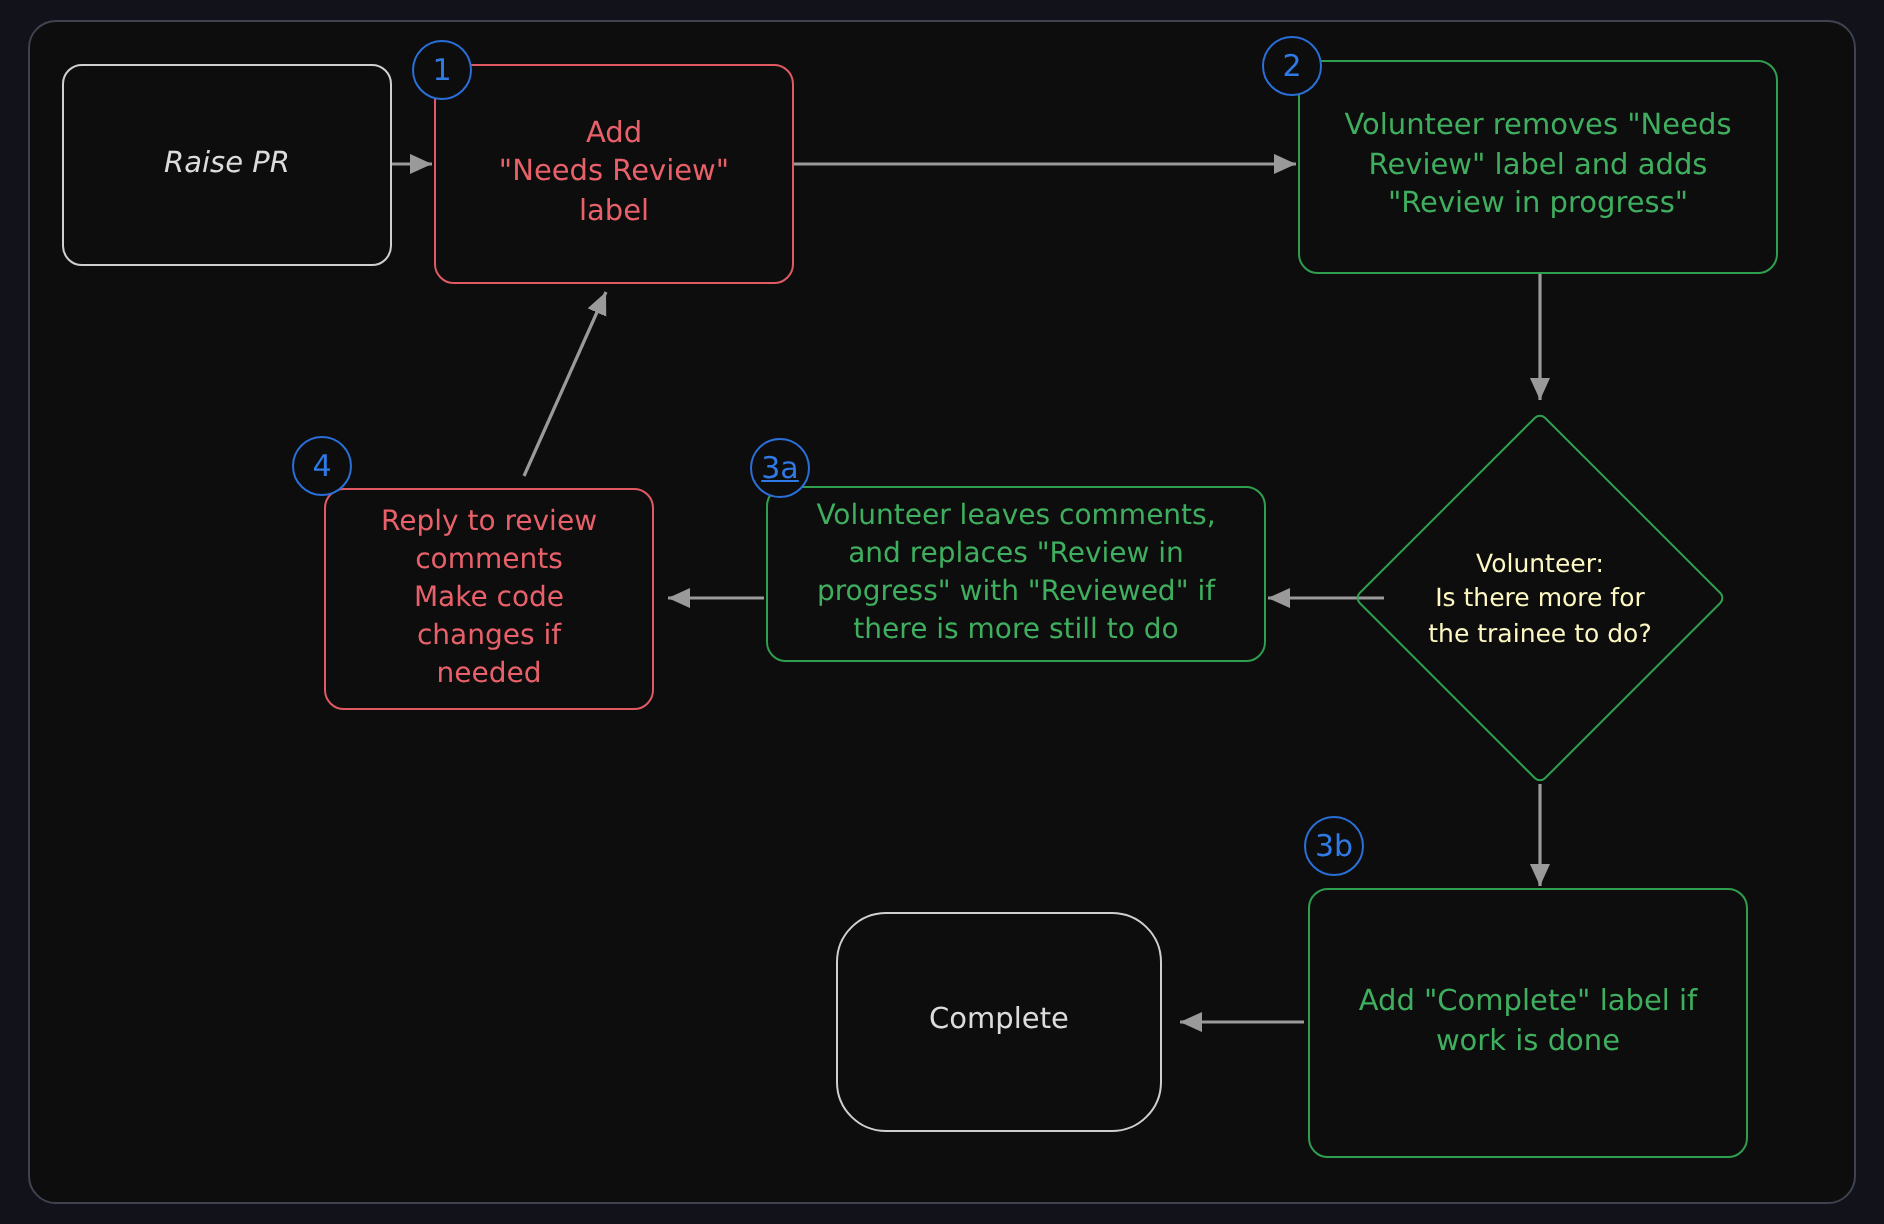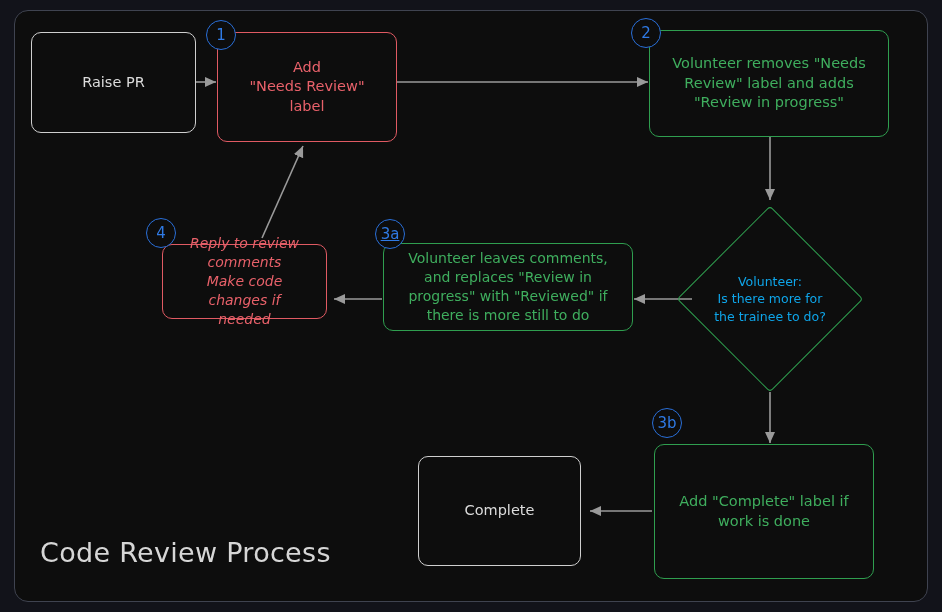"Raise PR" div.node { font-style: none -> italic }
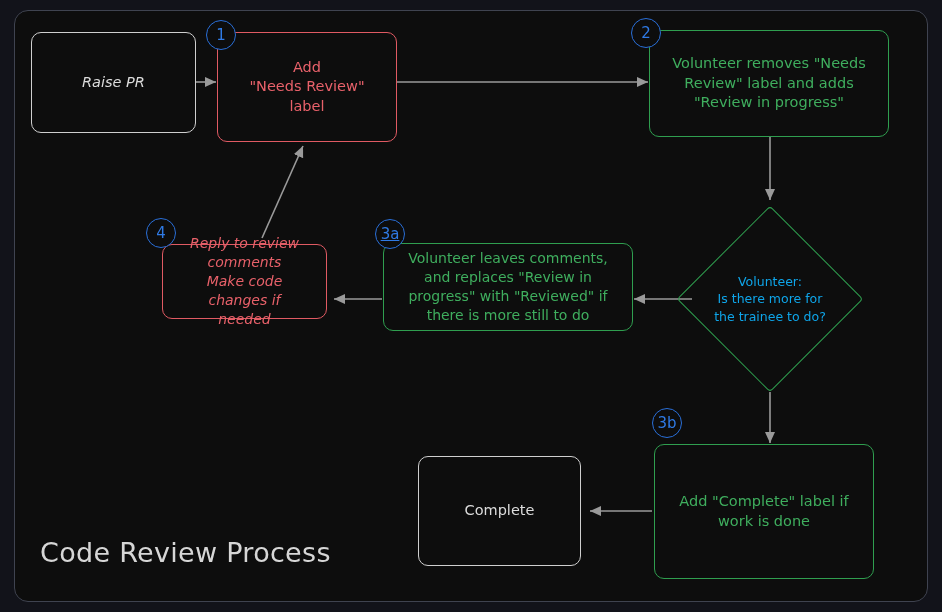"Reply to review comments" div.node { font-style: italic -> none; height: 75px -> 111px }
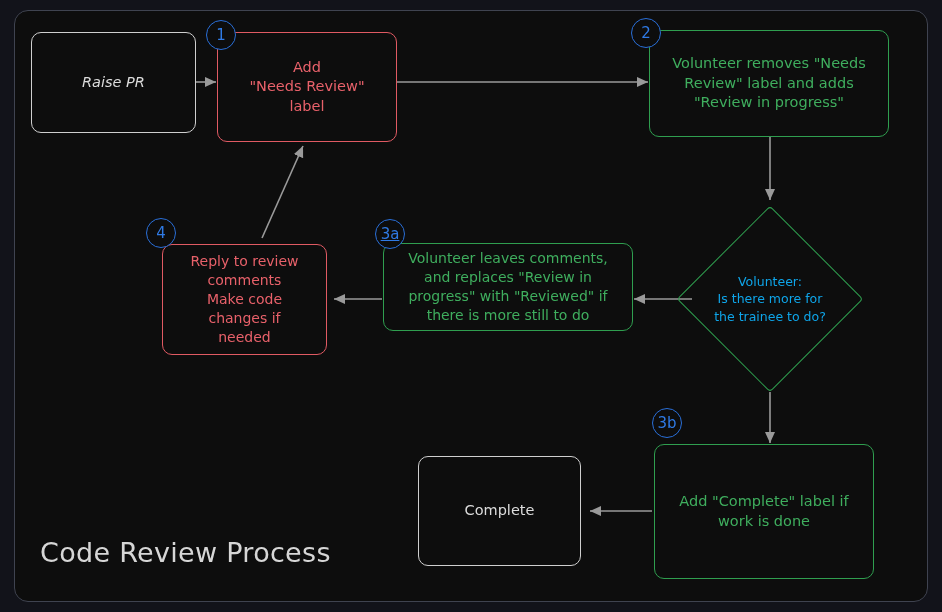"Volunteer:" .diamond-label { color: #0ea5e9 -> #fef9c3 }
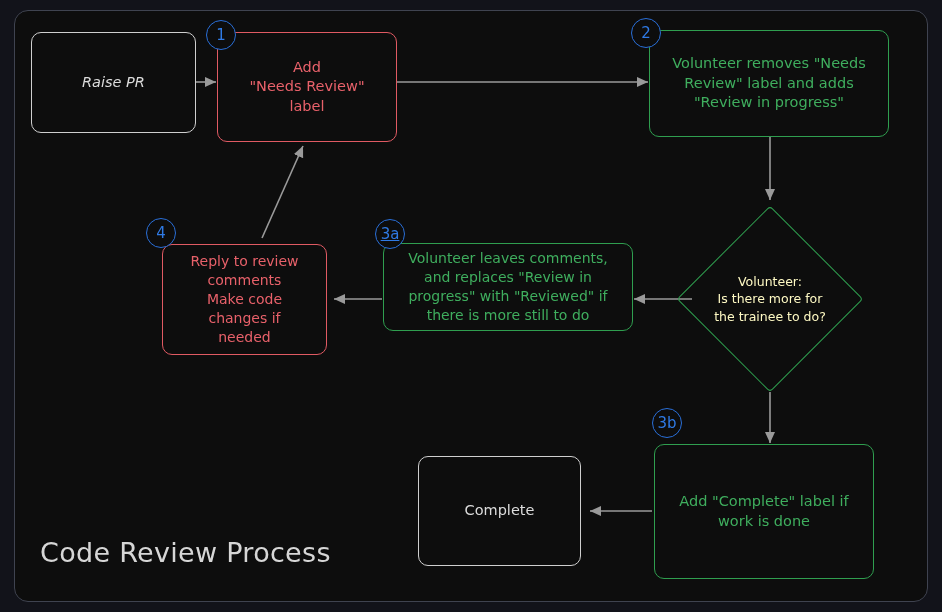"Complete" div.node { border-radius: none -> 25px }
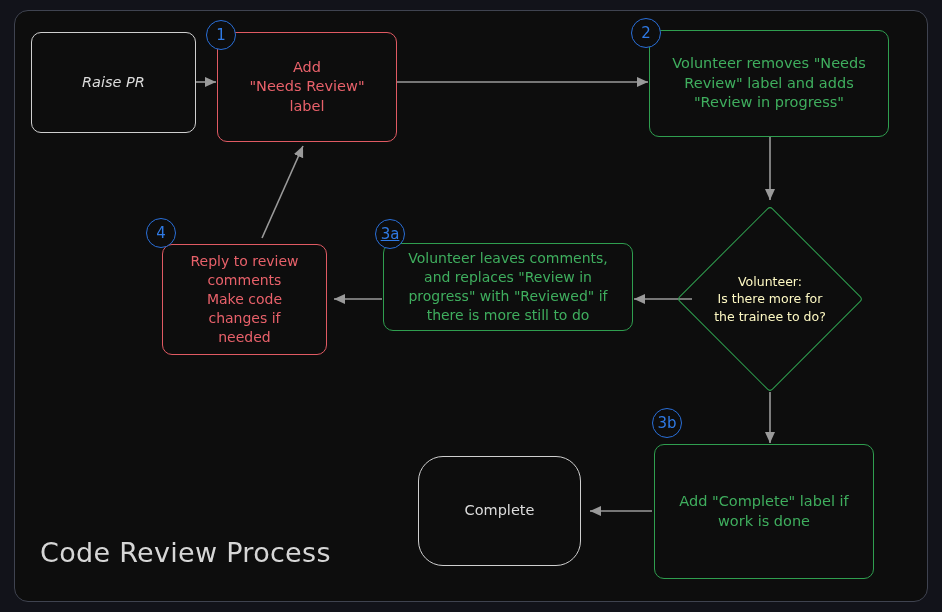"Code Review Process" div.title { html: <div> <span>Code Review Process</span> </div> -> none }
